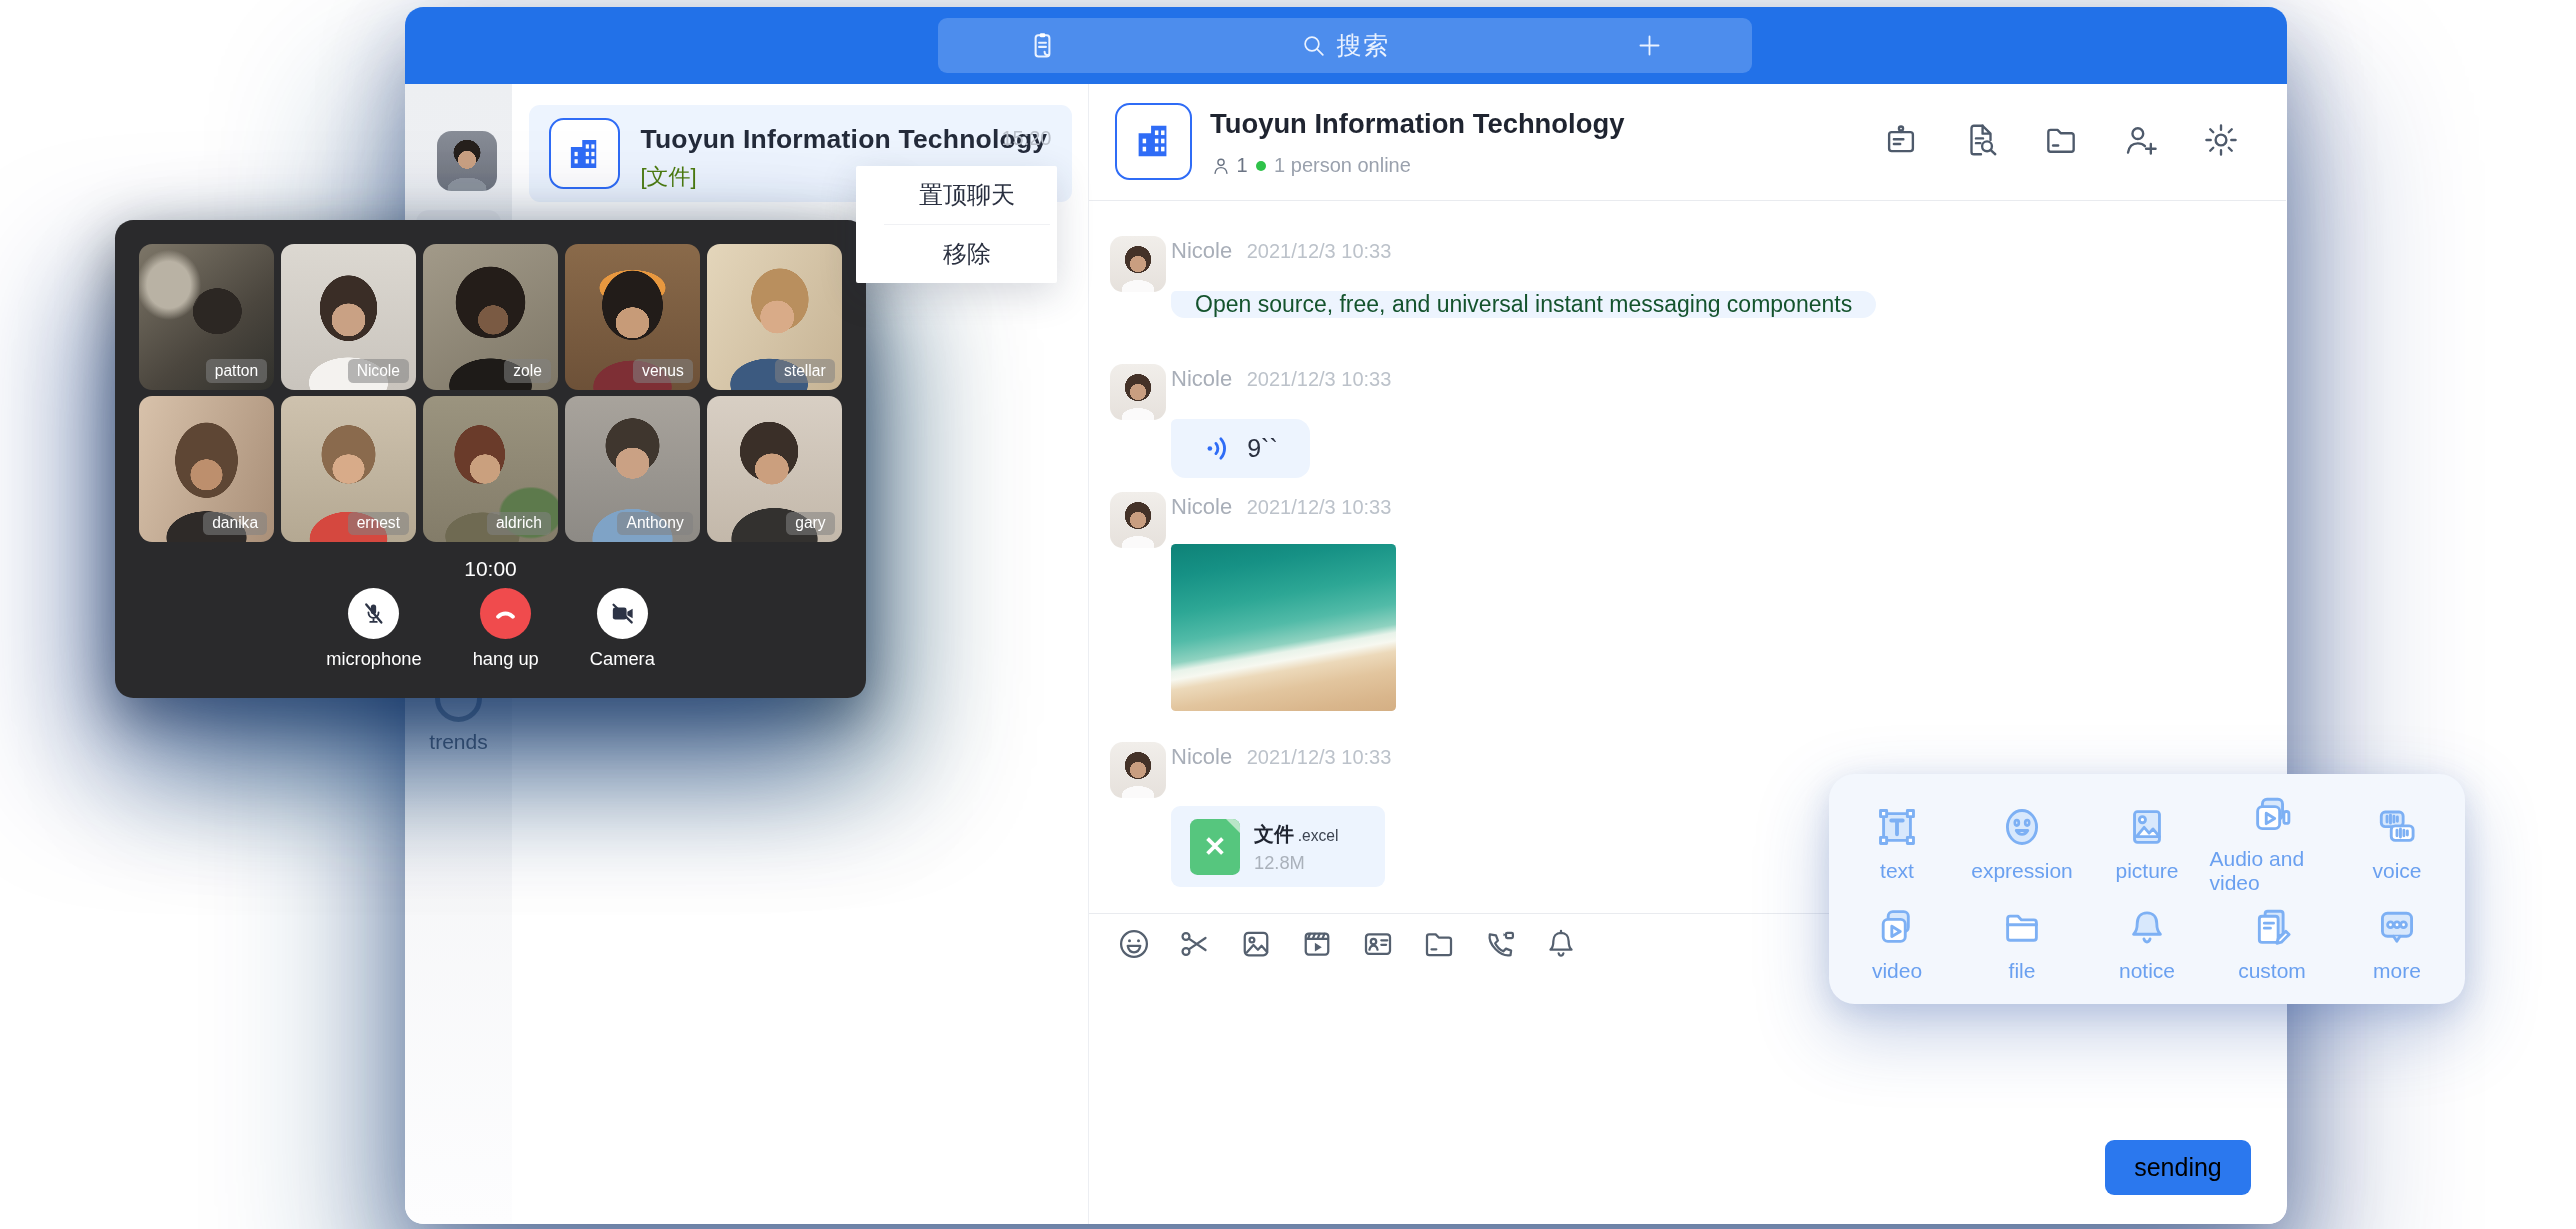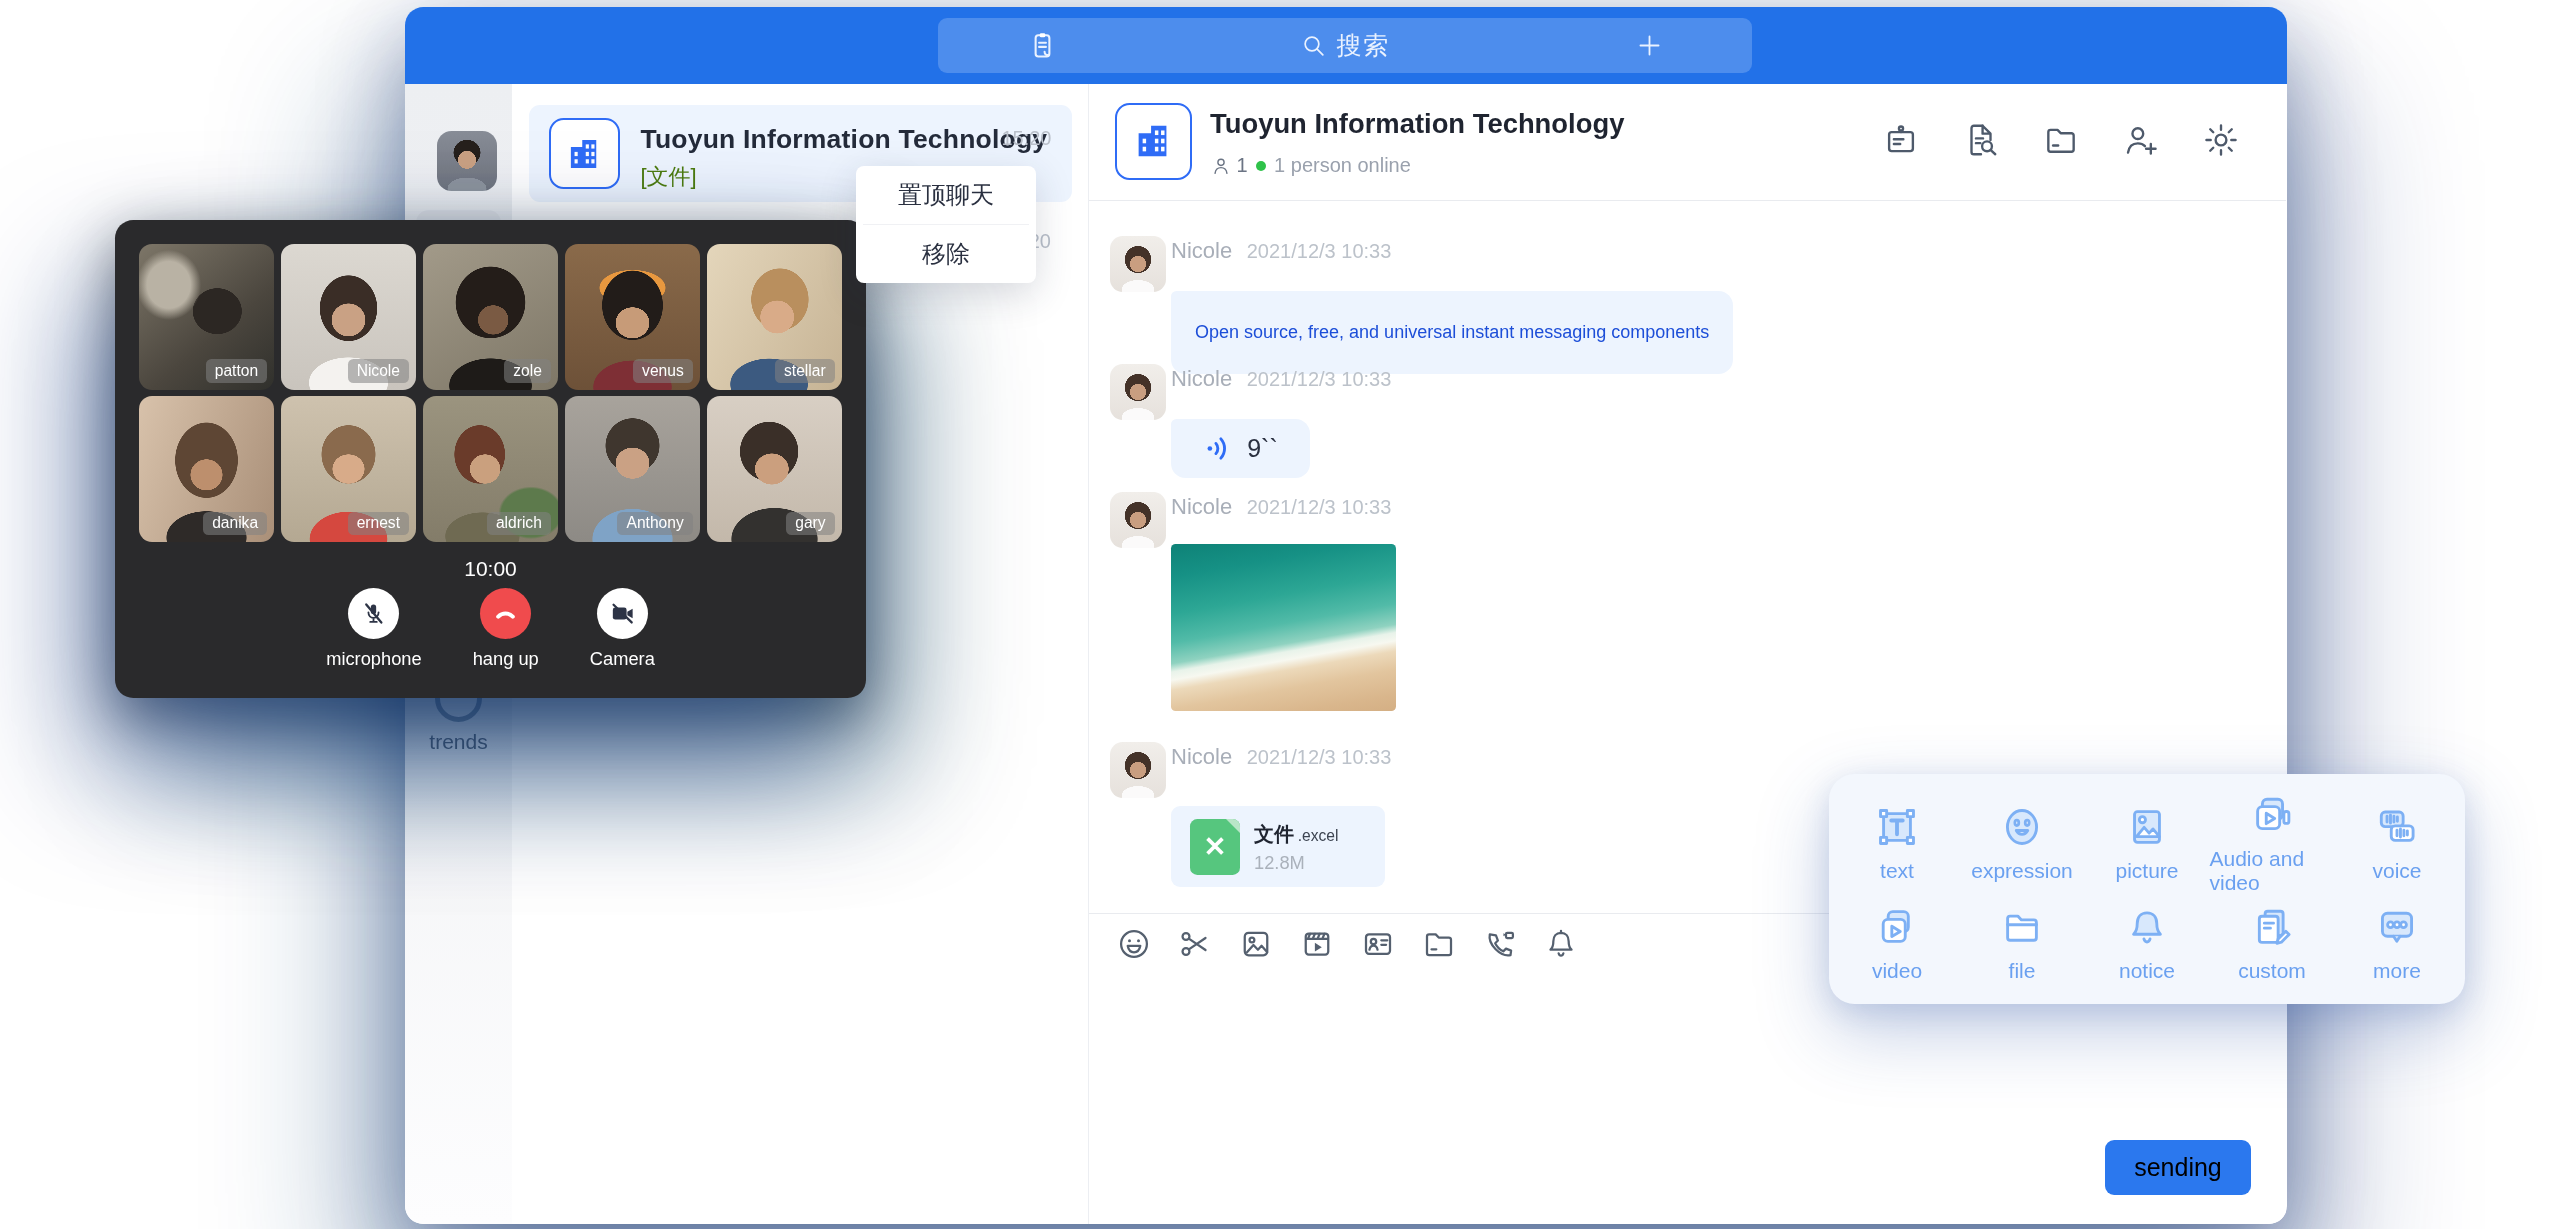"置顶聊天" .menu { border-radius: 8px -> 2px; padding-left: none -> 21px }
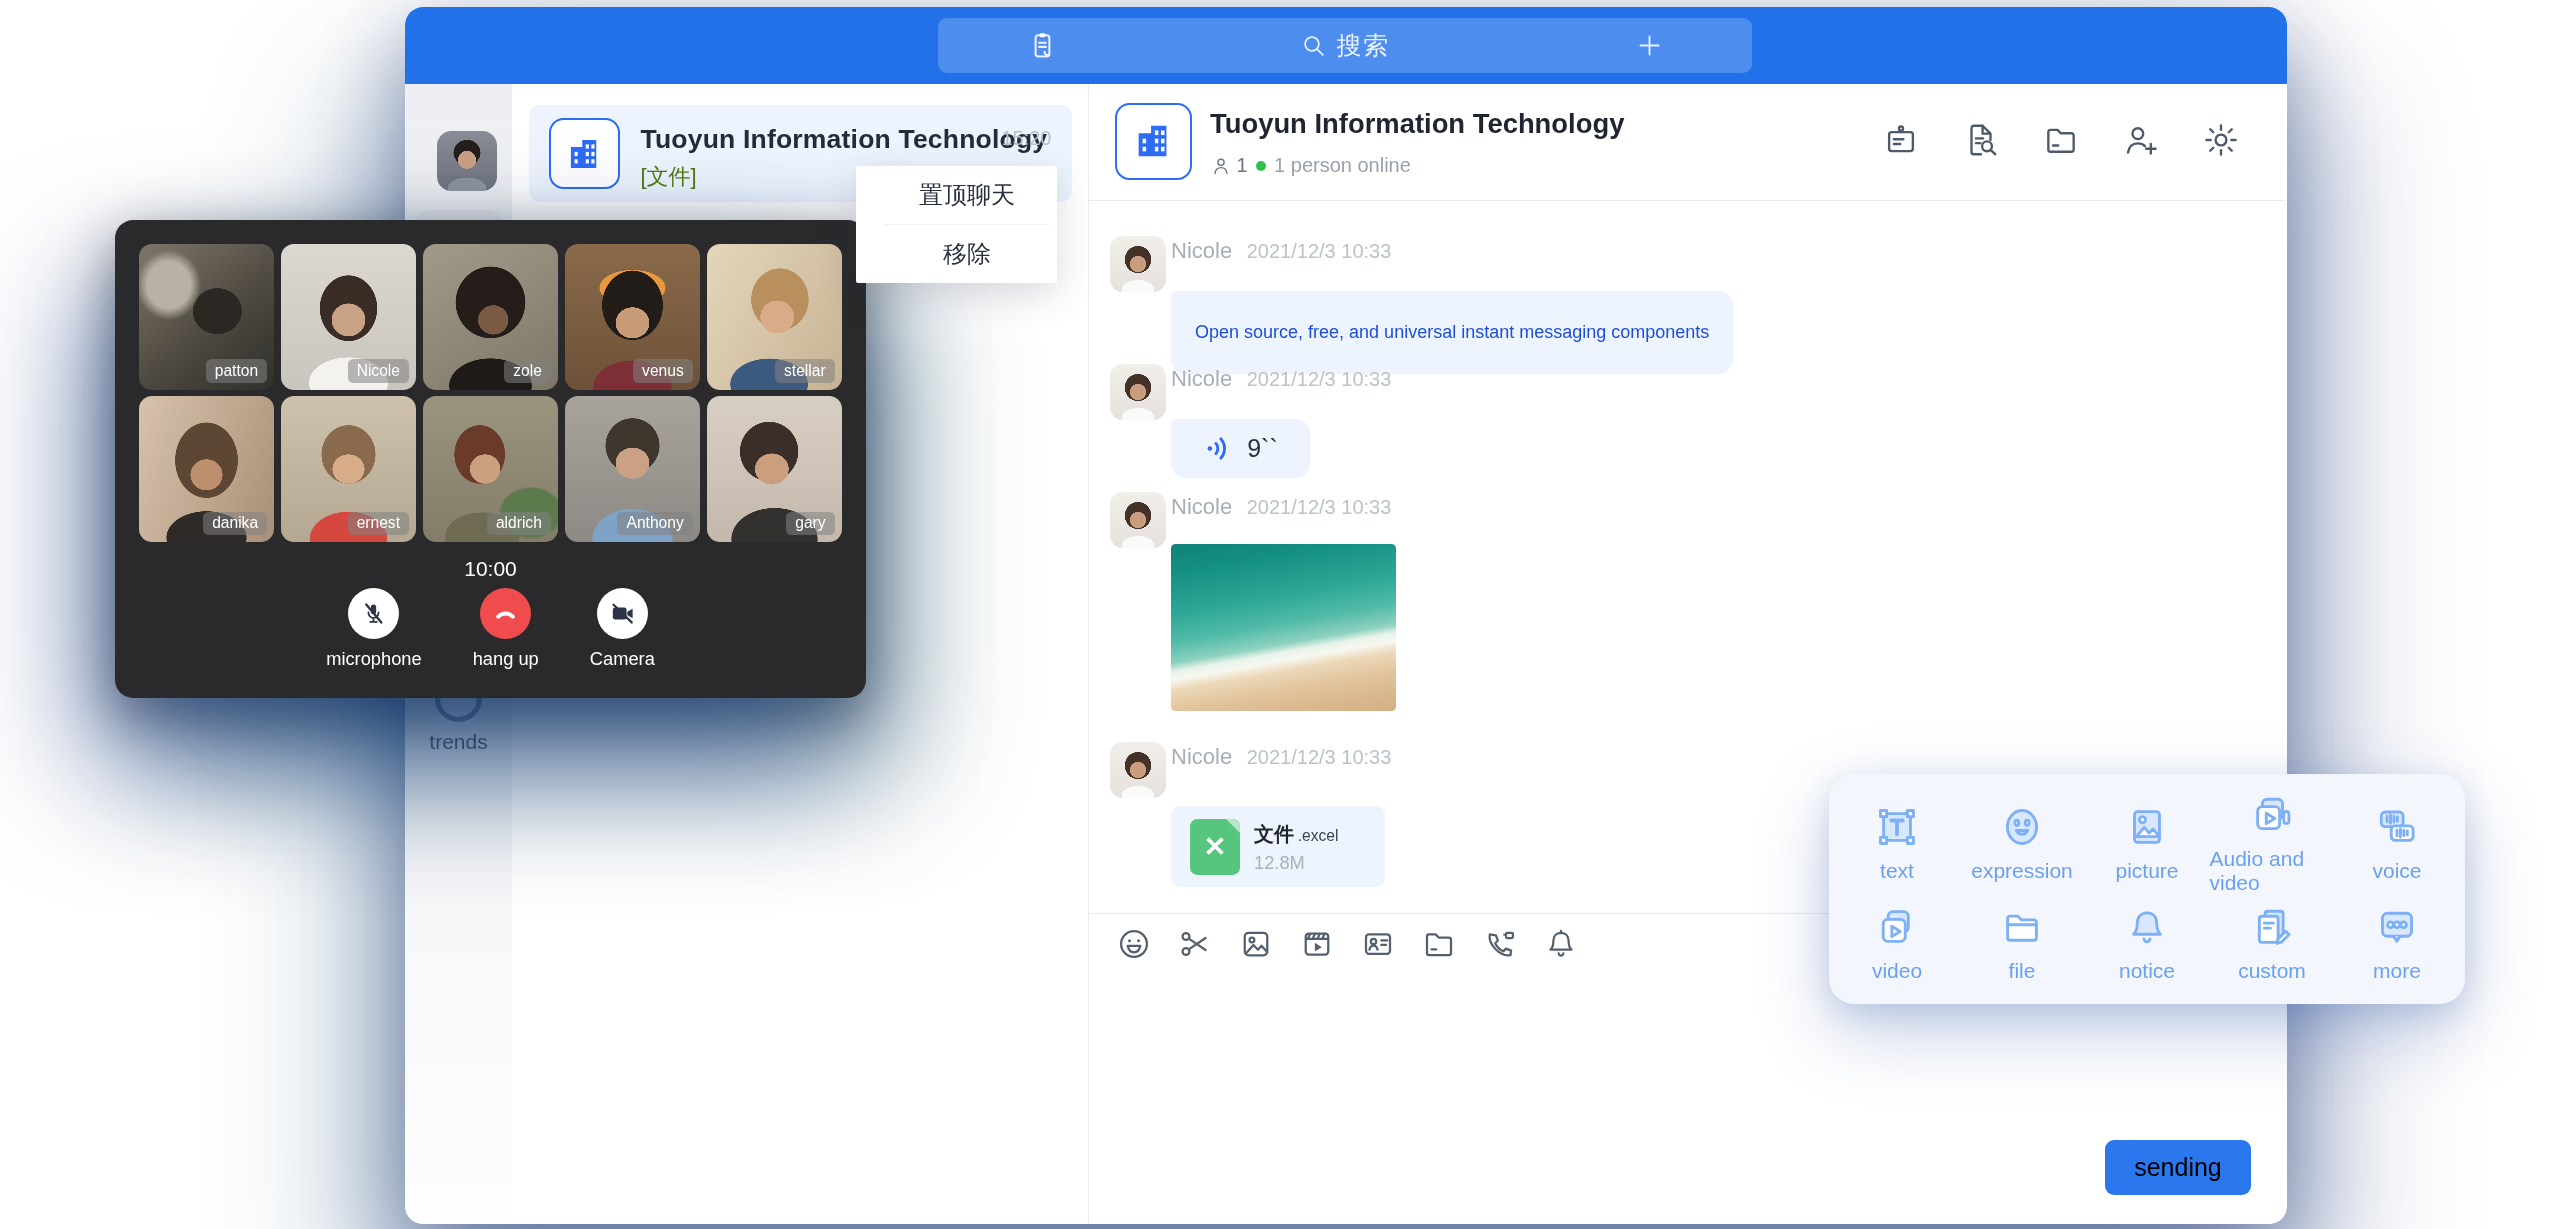"Open source, free, and universal" .bubble { color: #1d4ed8 -> #14532d; font-size: 18px -> 23px; padding: 31px 24px -> 0 24px }
